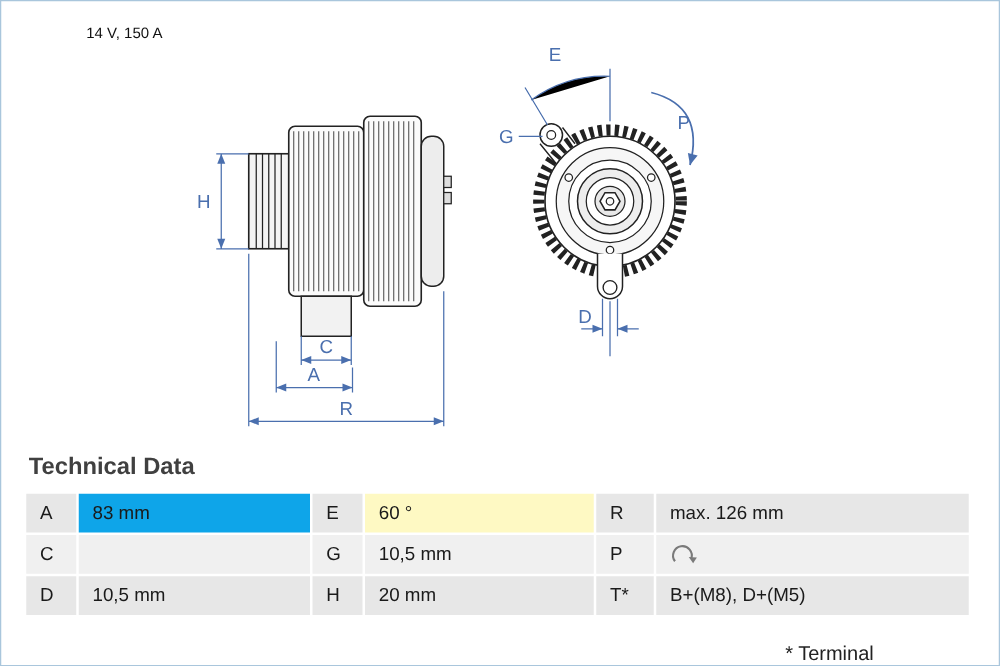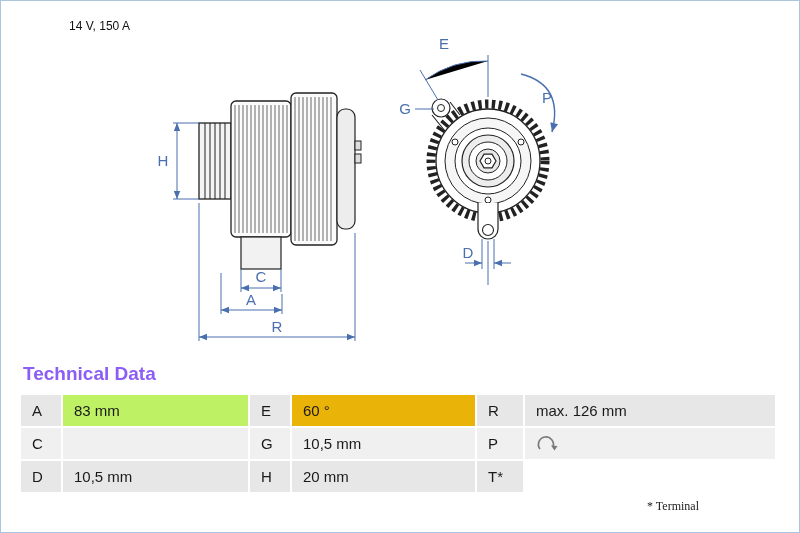"Technical Data" .tech h2 { color: #8b5cf6 -> #404040 }
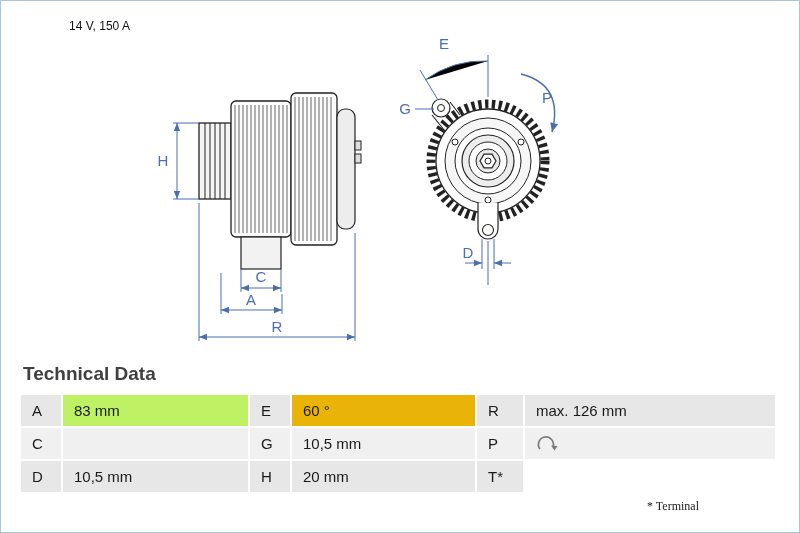"83 mm" div.cell { background: #bef264 -> #0ea5e9 }
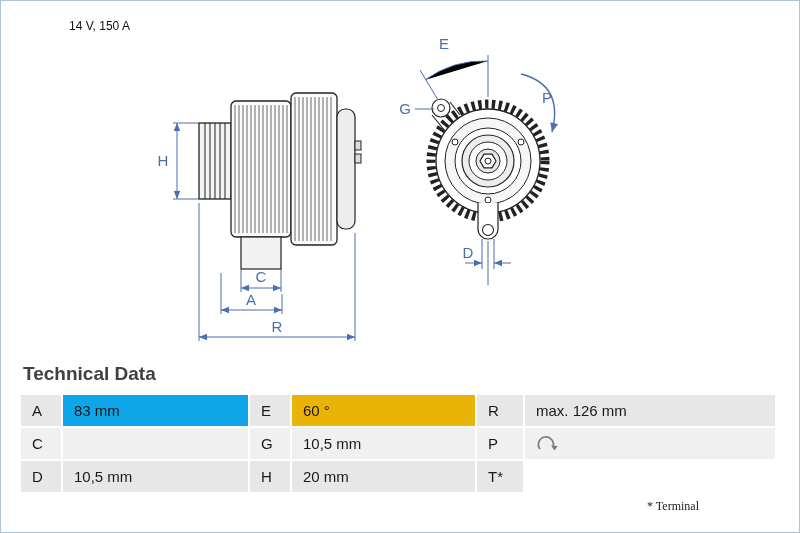"60 °" div.cell { background: #eab308 -> #fef9c3 }
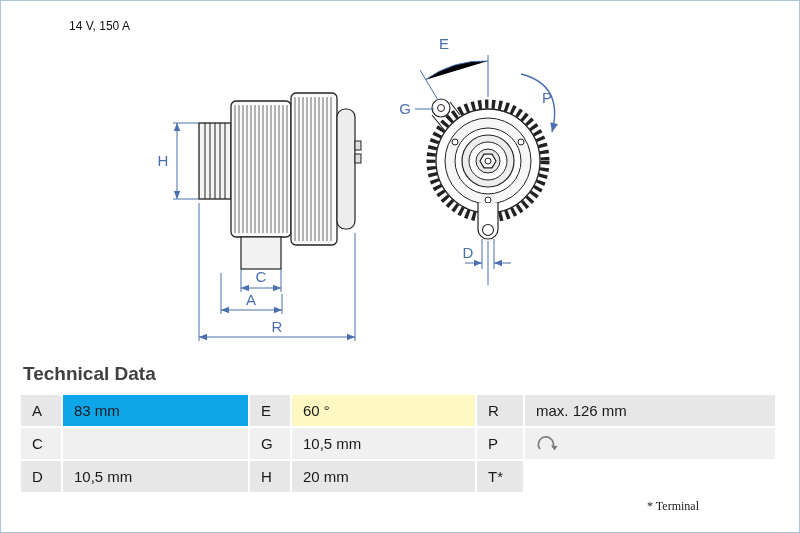"B+(M8), D+(M5)" div.cell { html: none -> <div>B+(M8), D+(M5)</div> }
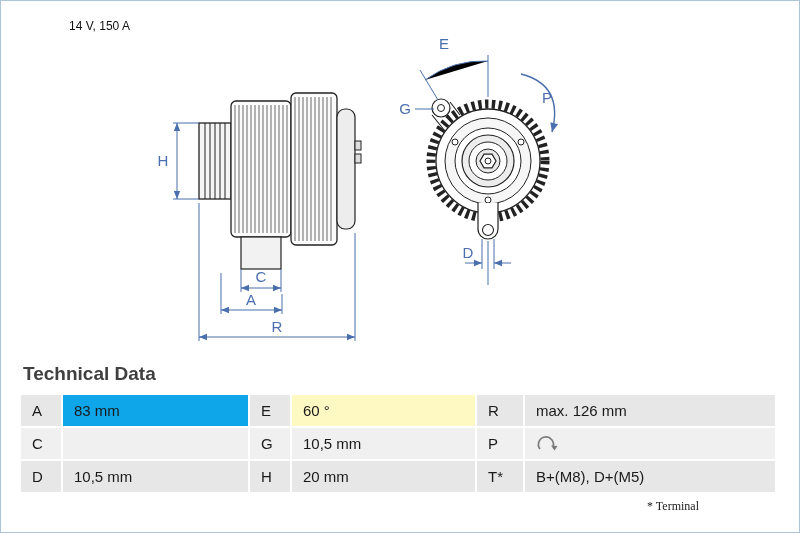"* Terminal" .footnote { font-family: Liberation Serif, serif -> none; font-size: 12px -> 16px; margin-top: 7px -> 23px }
